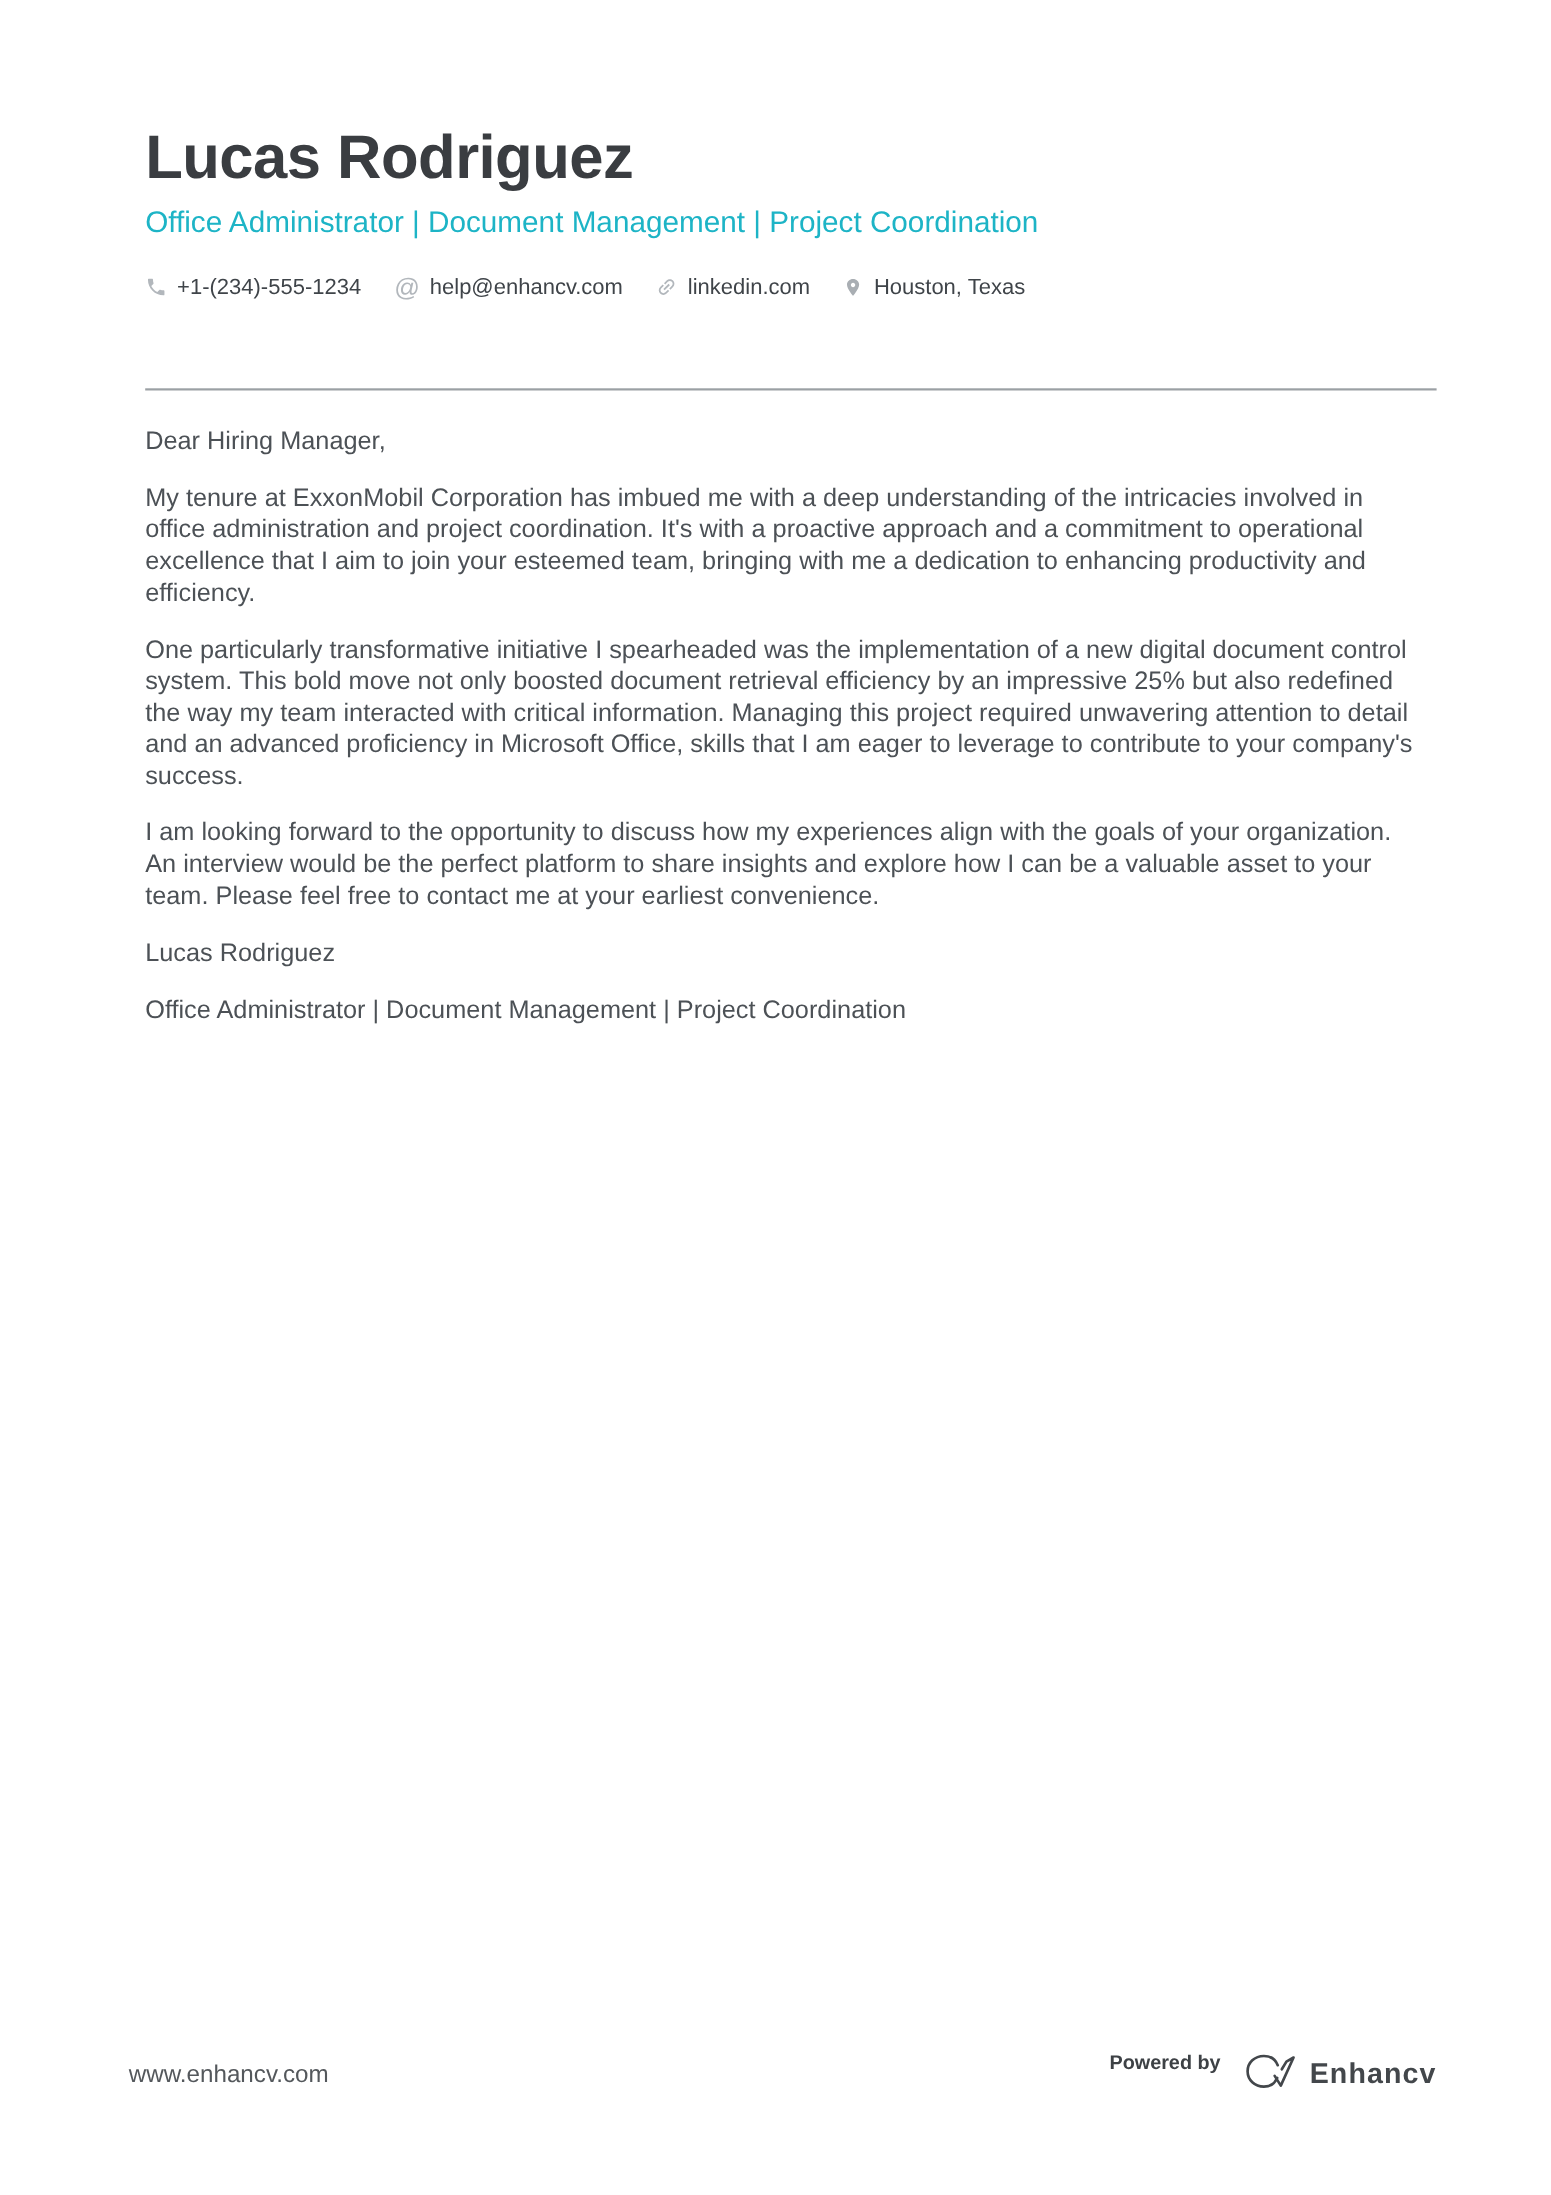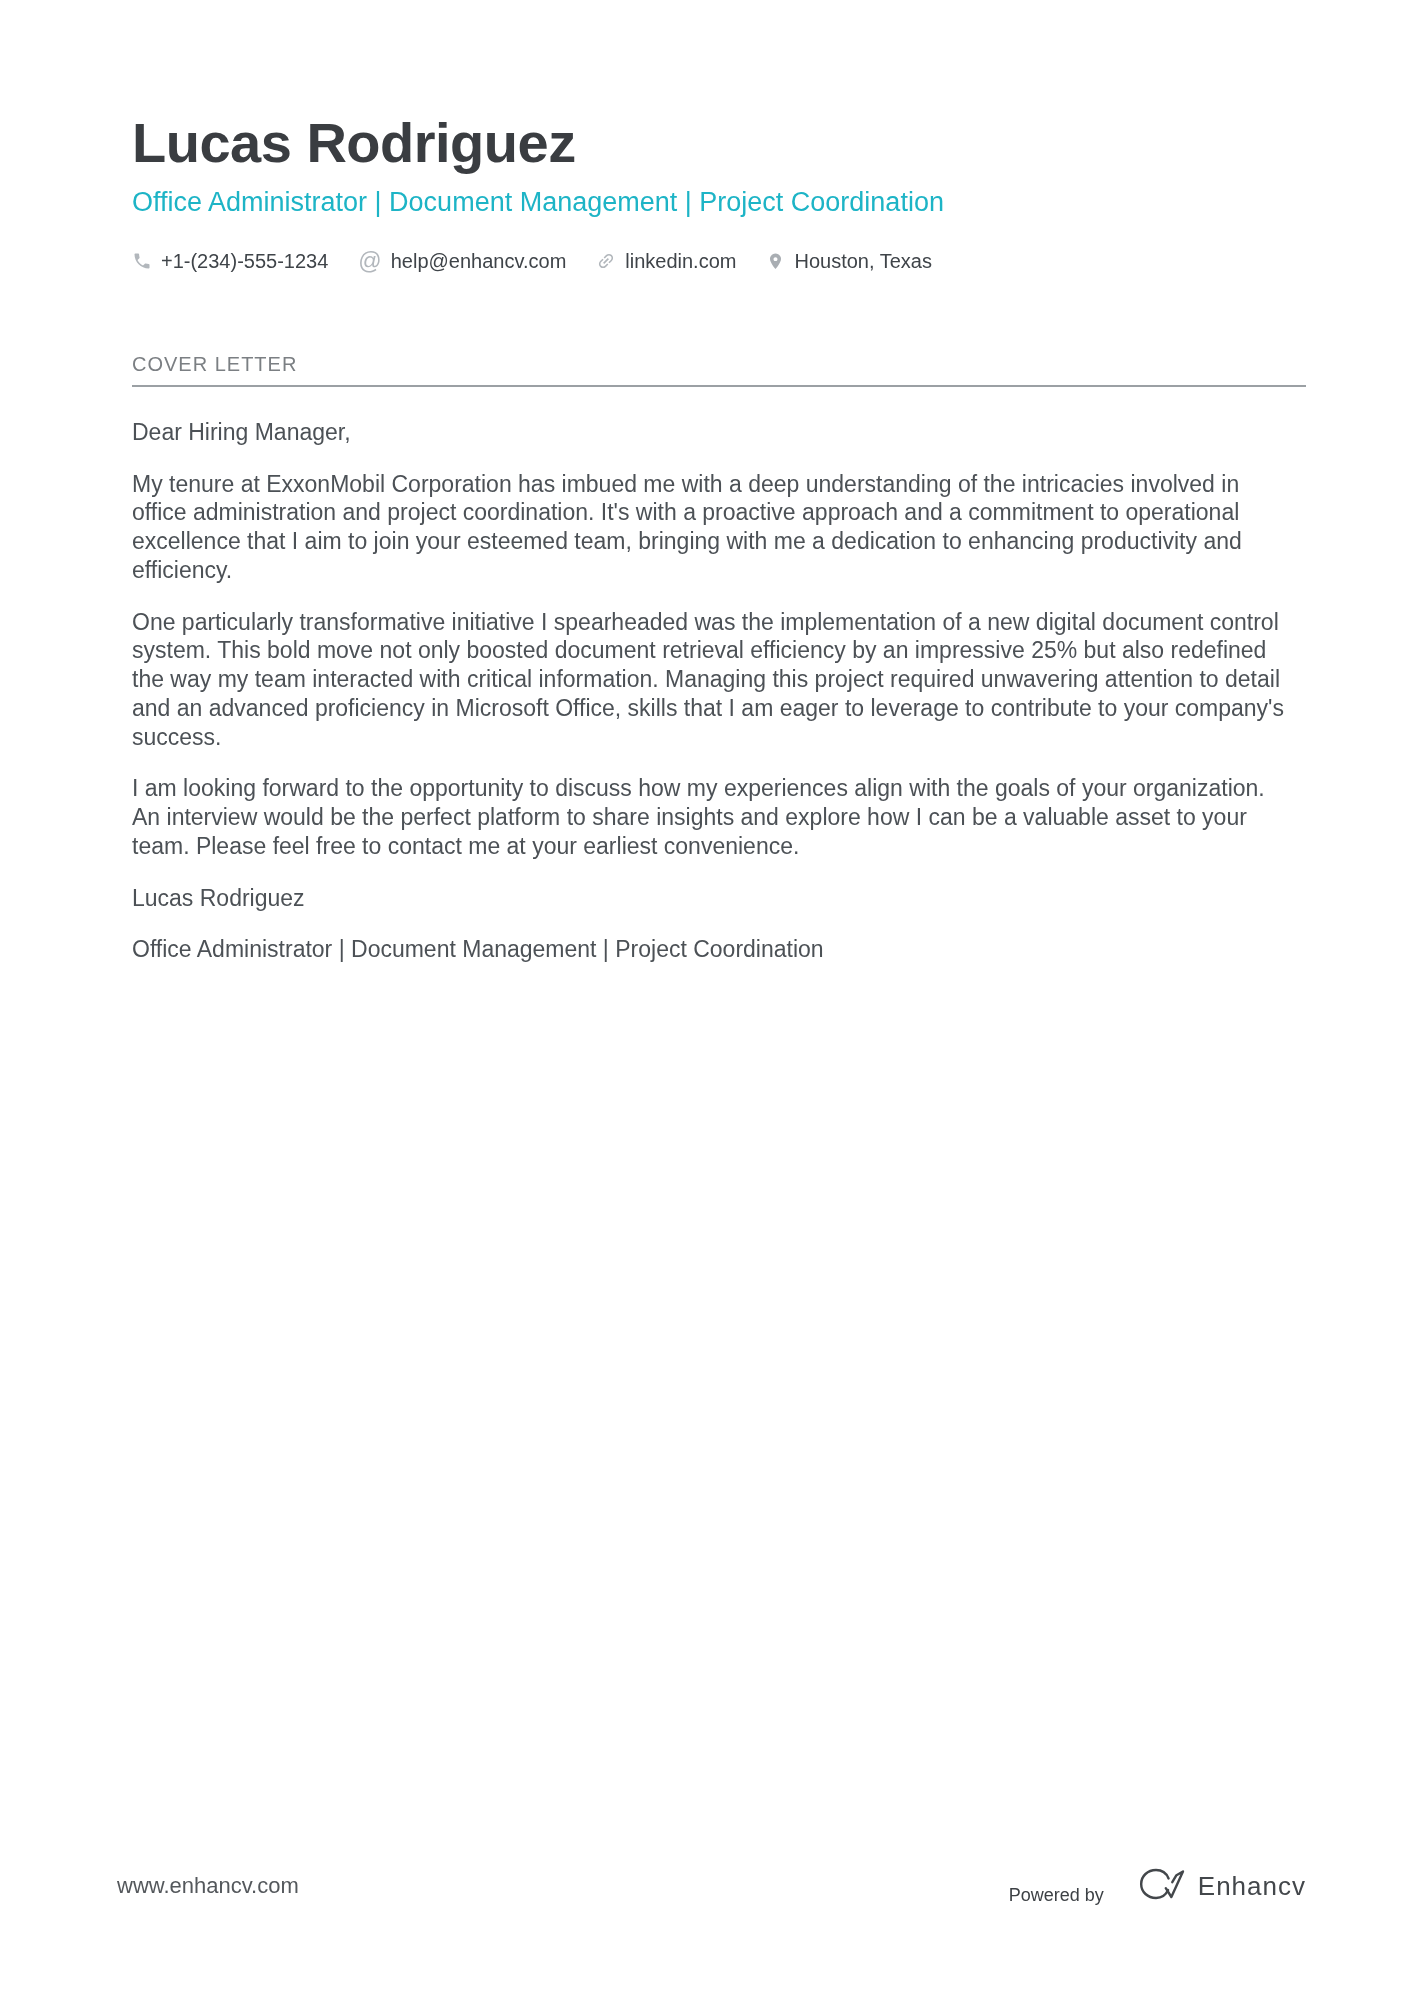"COVER LETTER" div.section-label { html: <div>COVER LETTER</div> -> none }
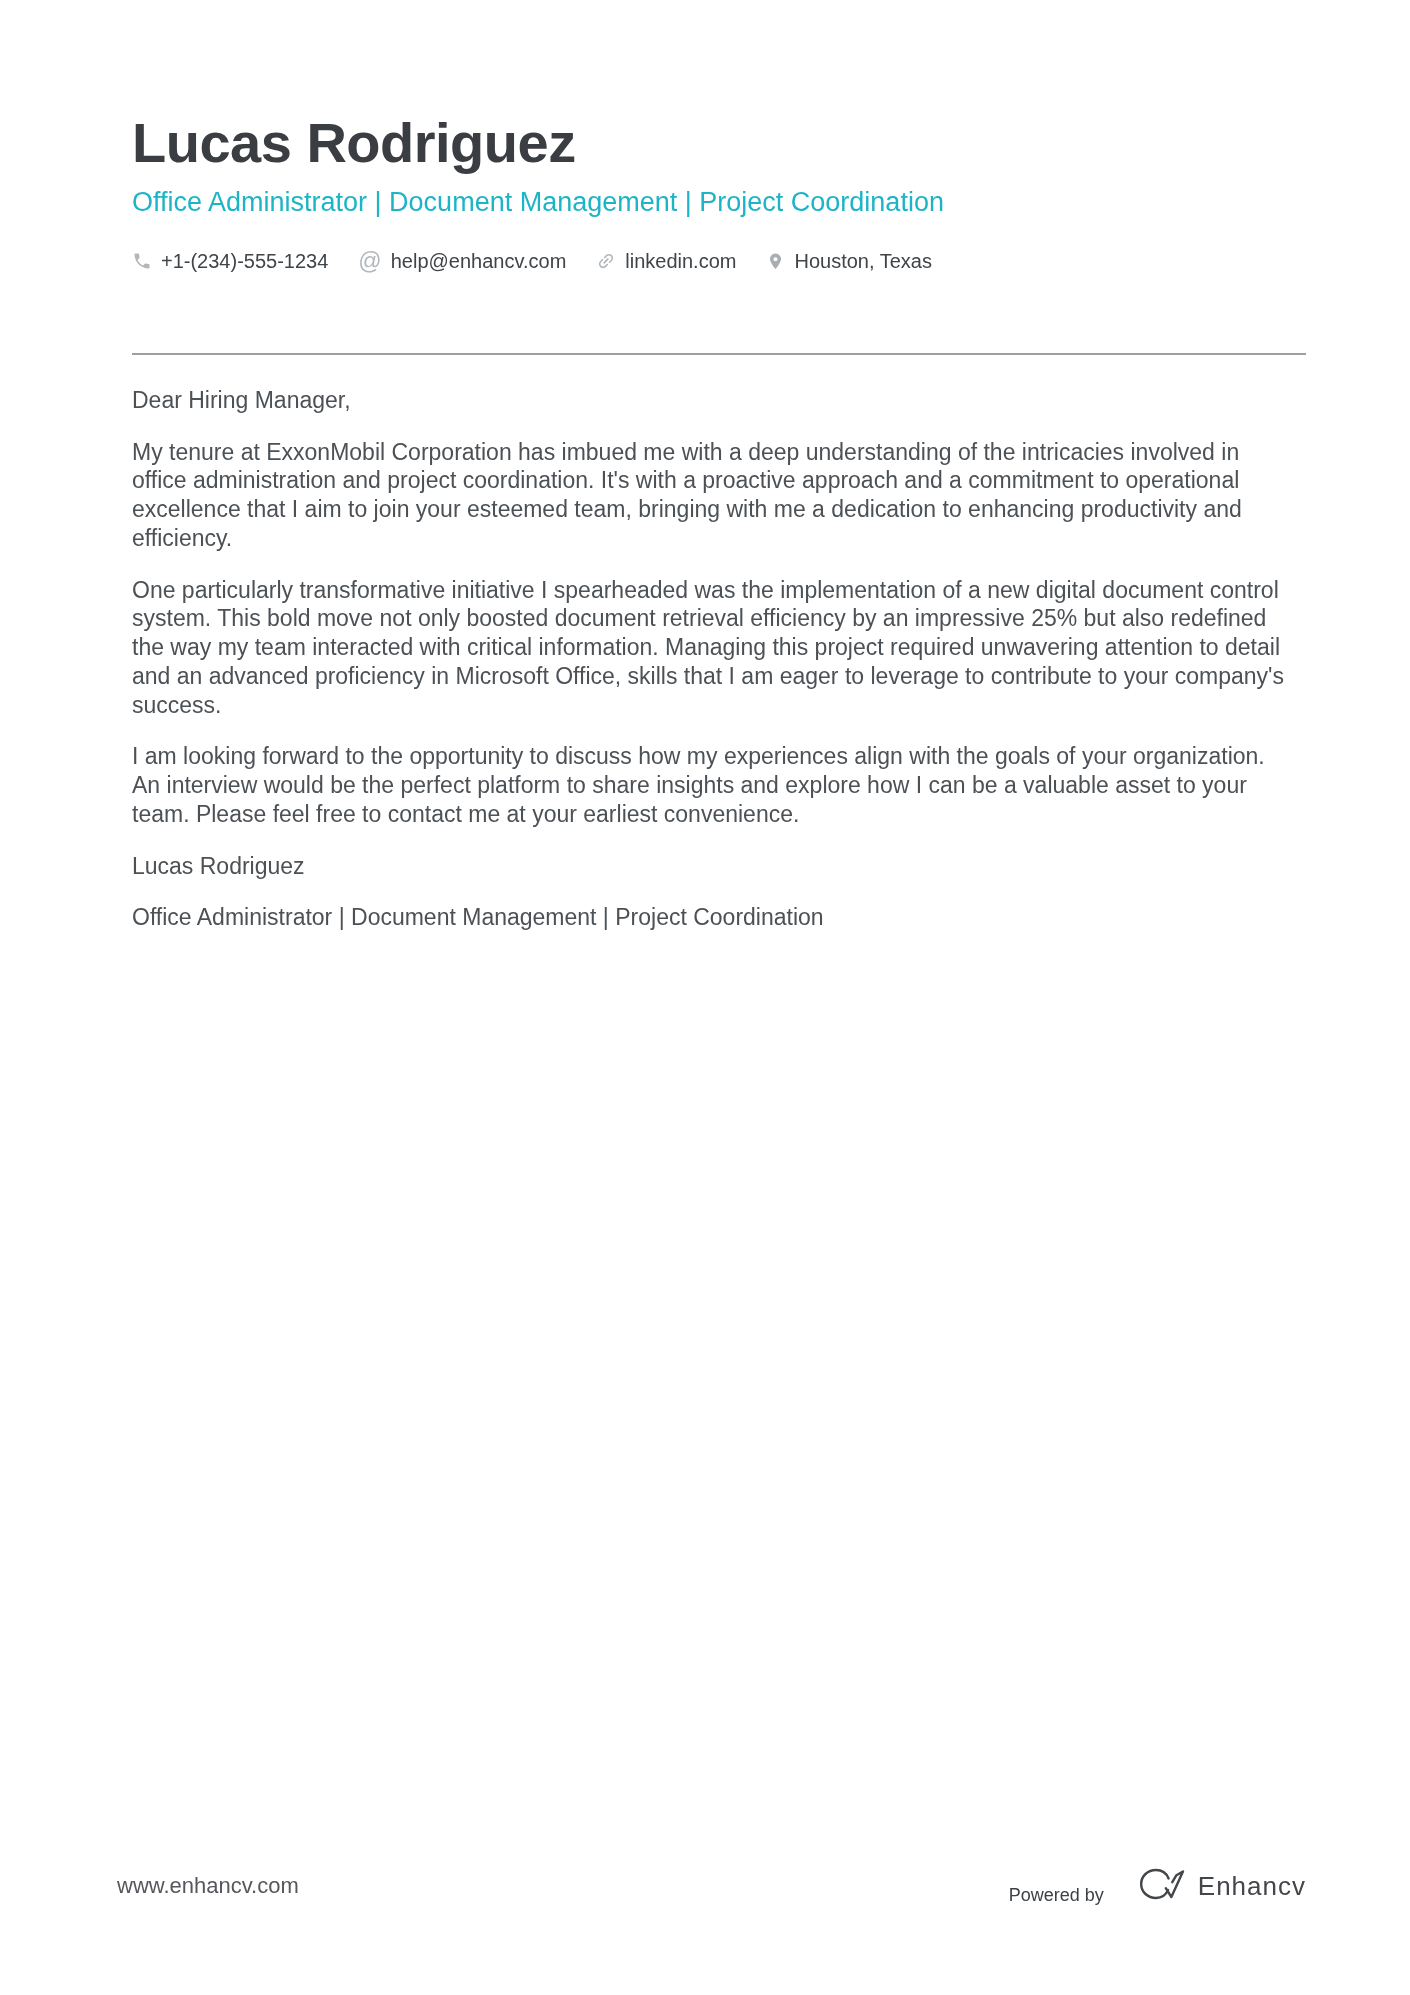"Powered by" .powered { align-items: flex-end -> flex-start; font-weight: none -> bold; gap: 33px -> 20px }
